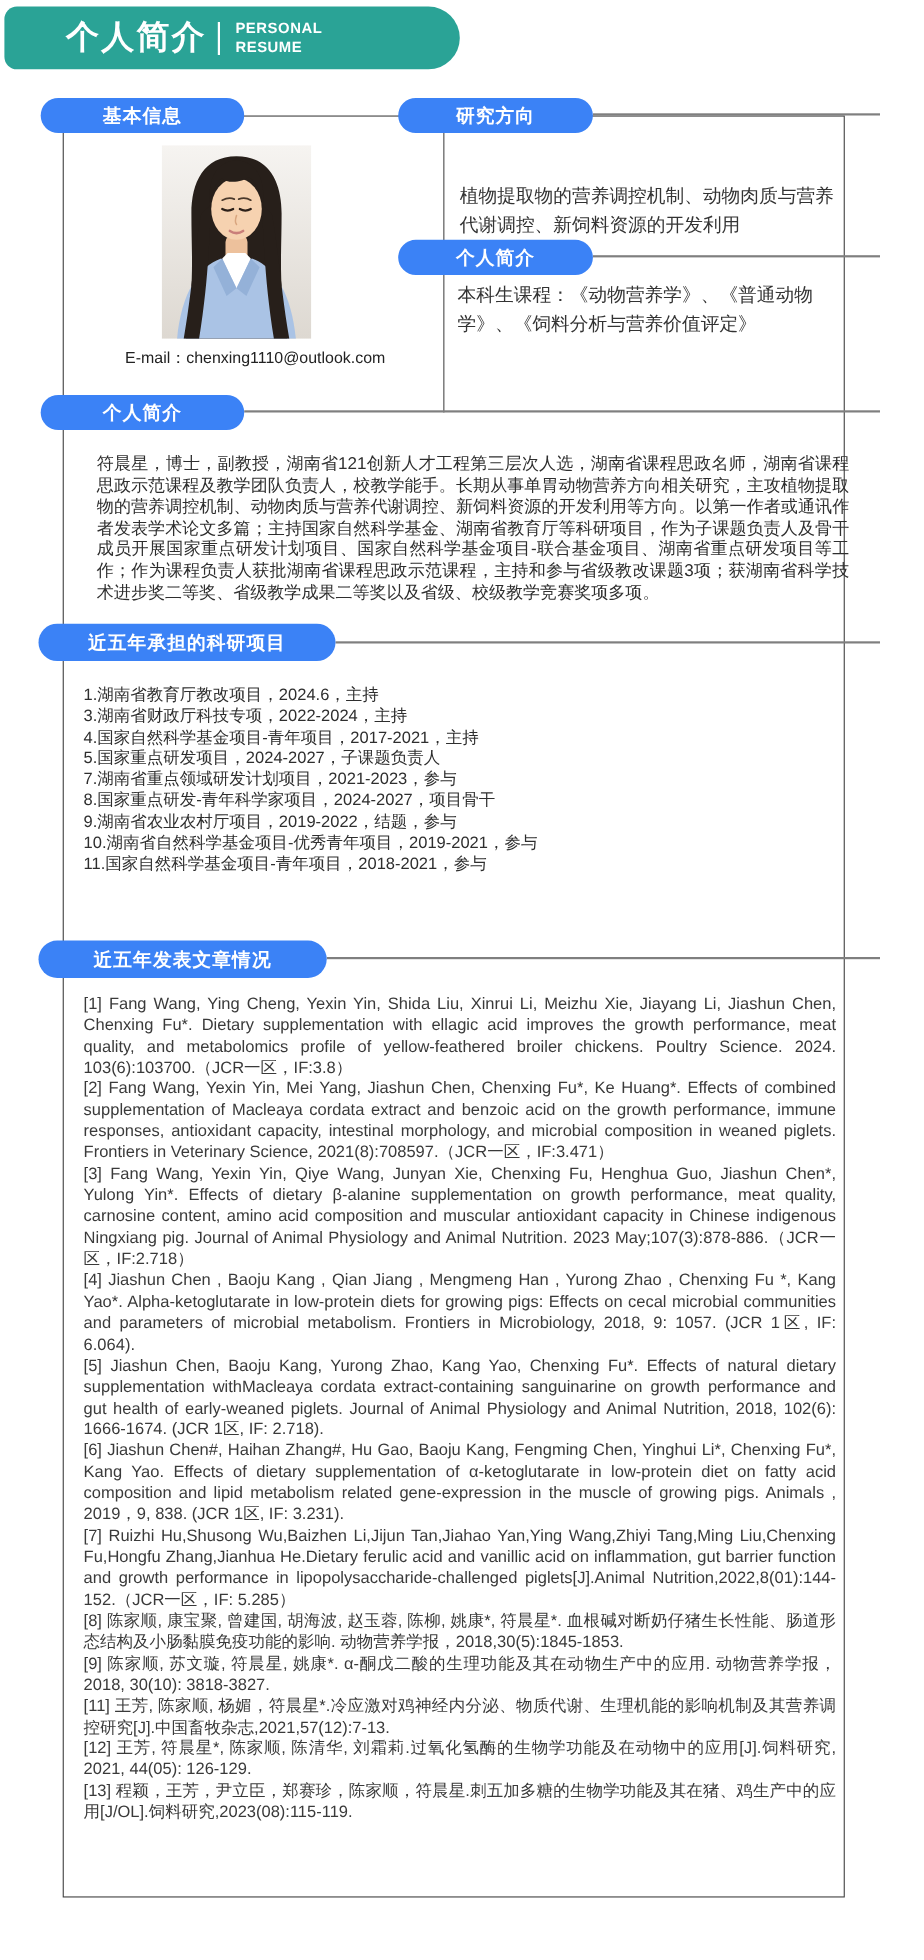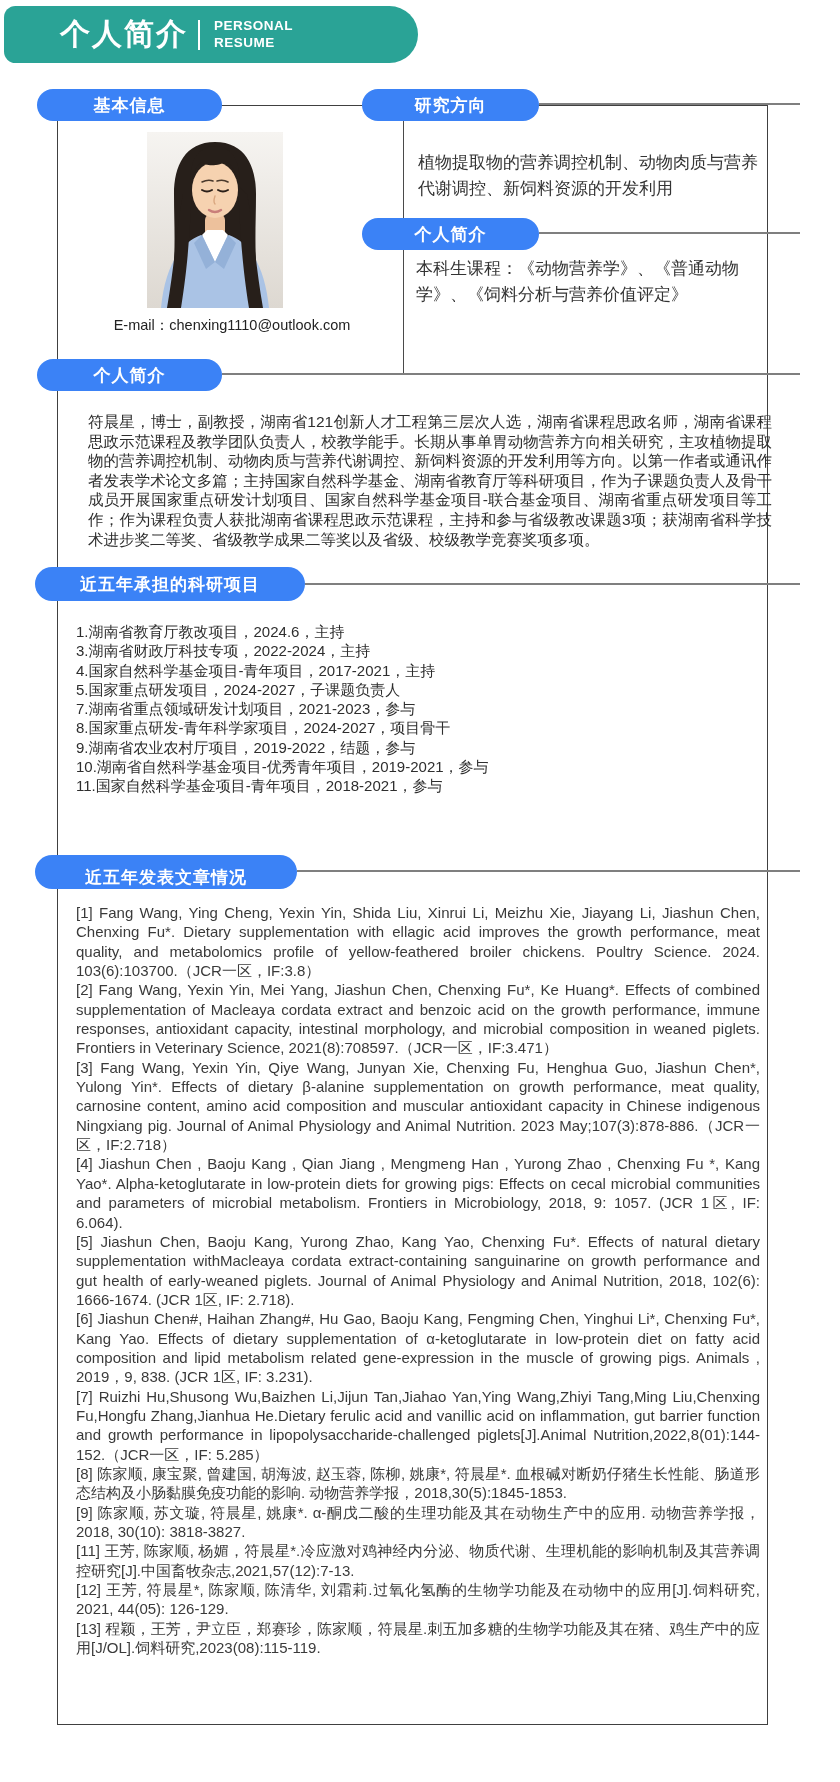"植物提取物的营养调控机制、动物肉质与营养代谢调控、新饲料资源的开发利用" .research-text { top: 150px -> 166px }
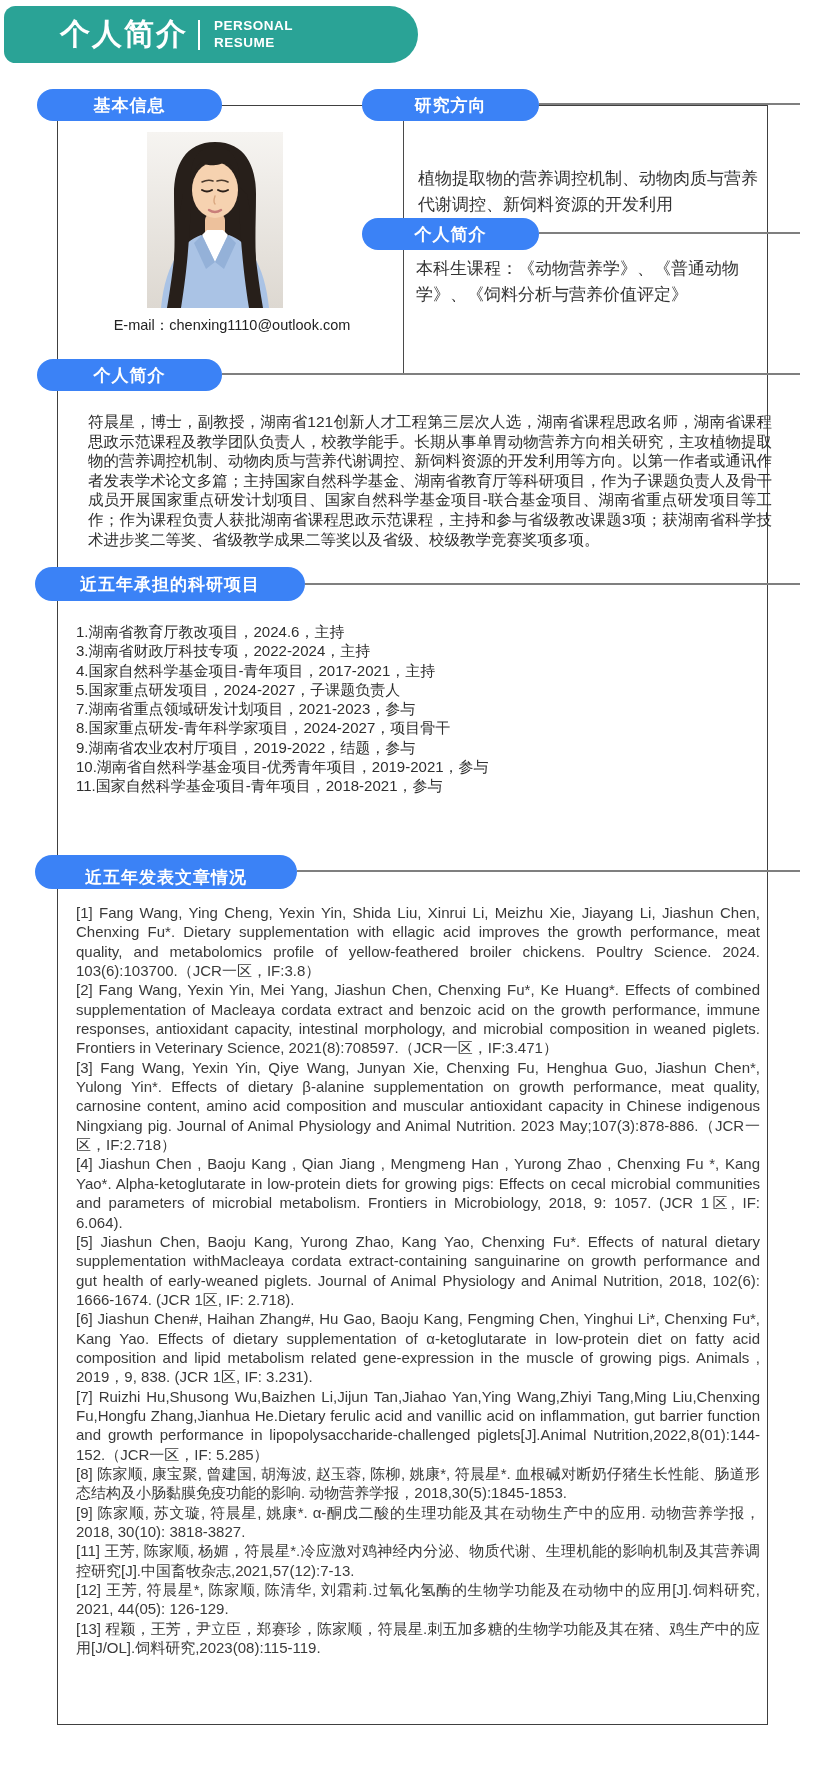"近五年发表文章情况" .pill-pubs { align-items: flex-end -> none }
